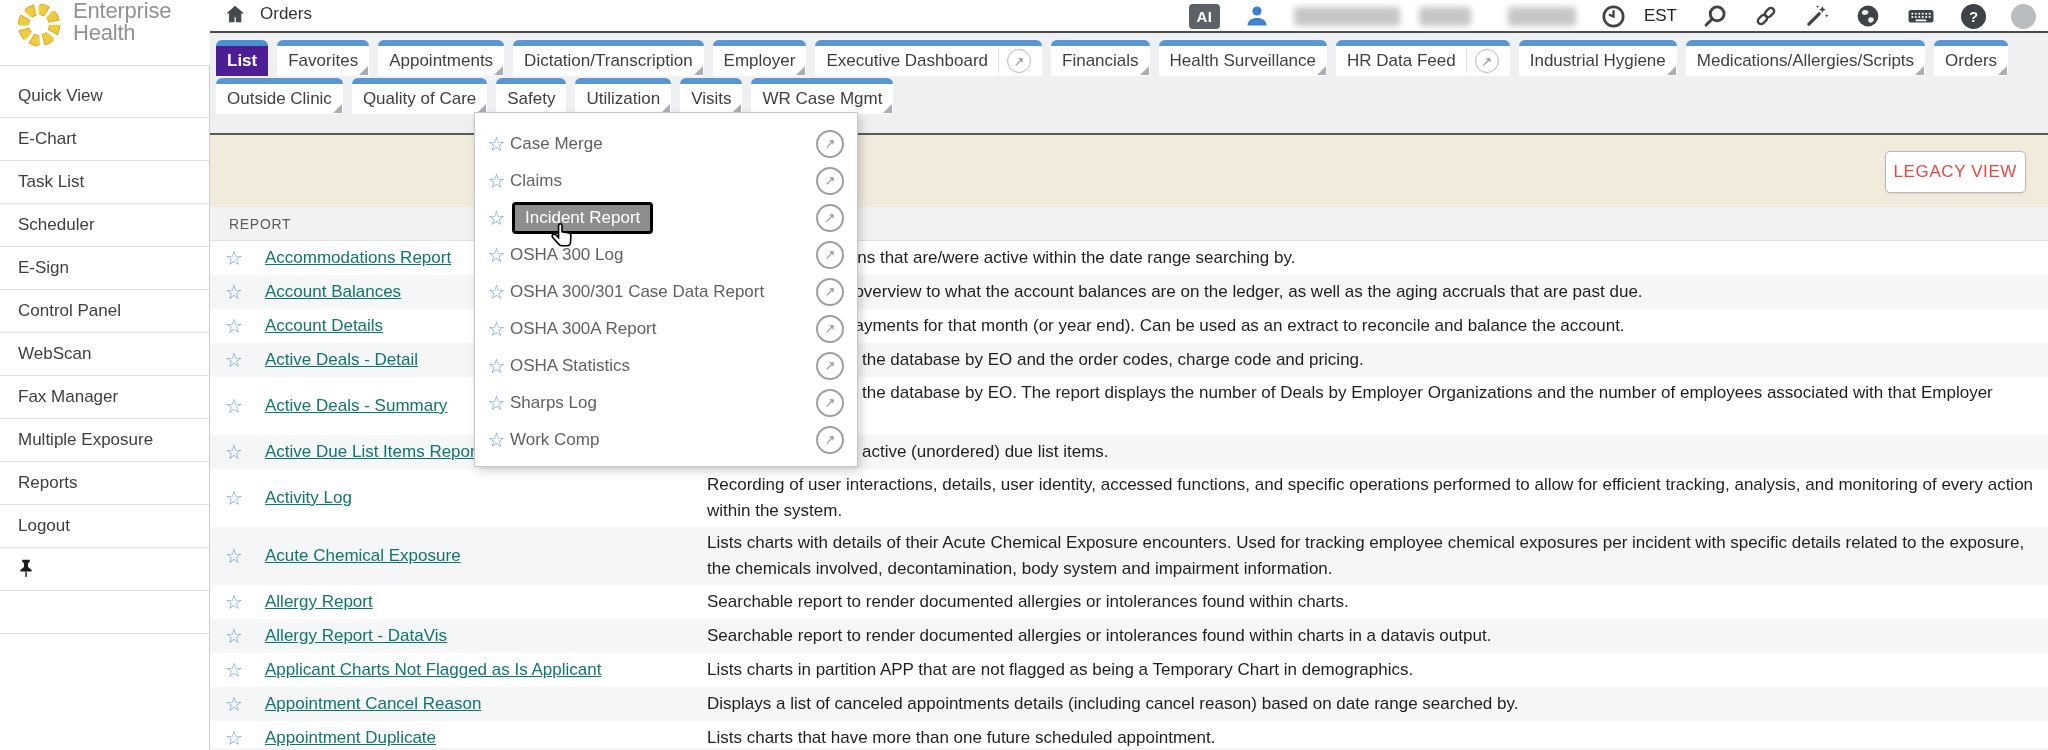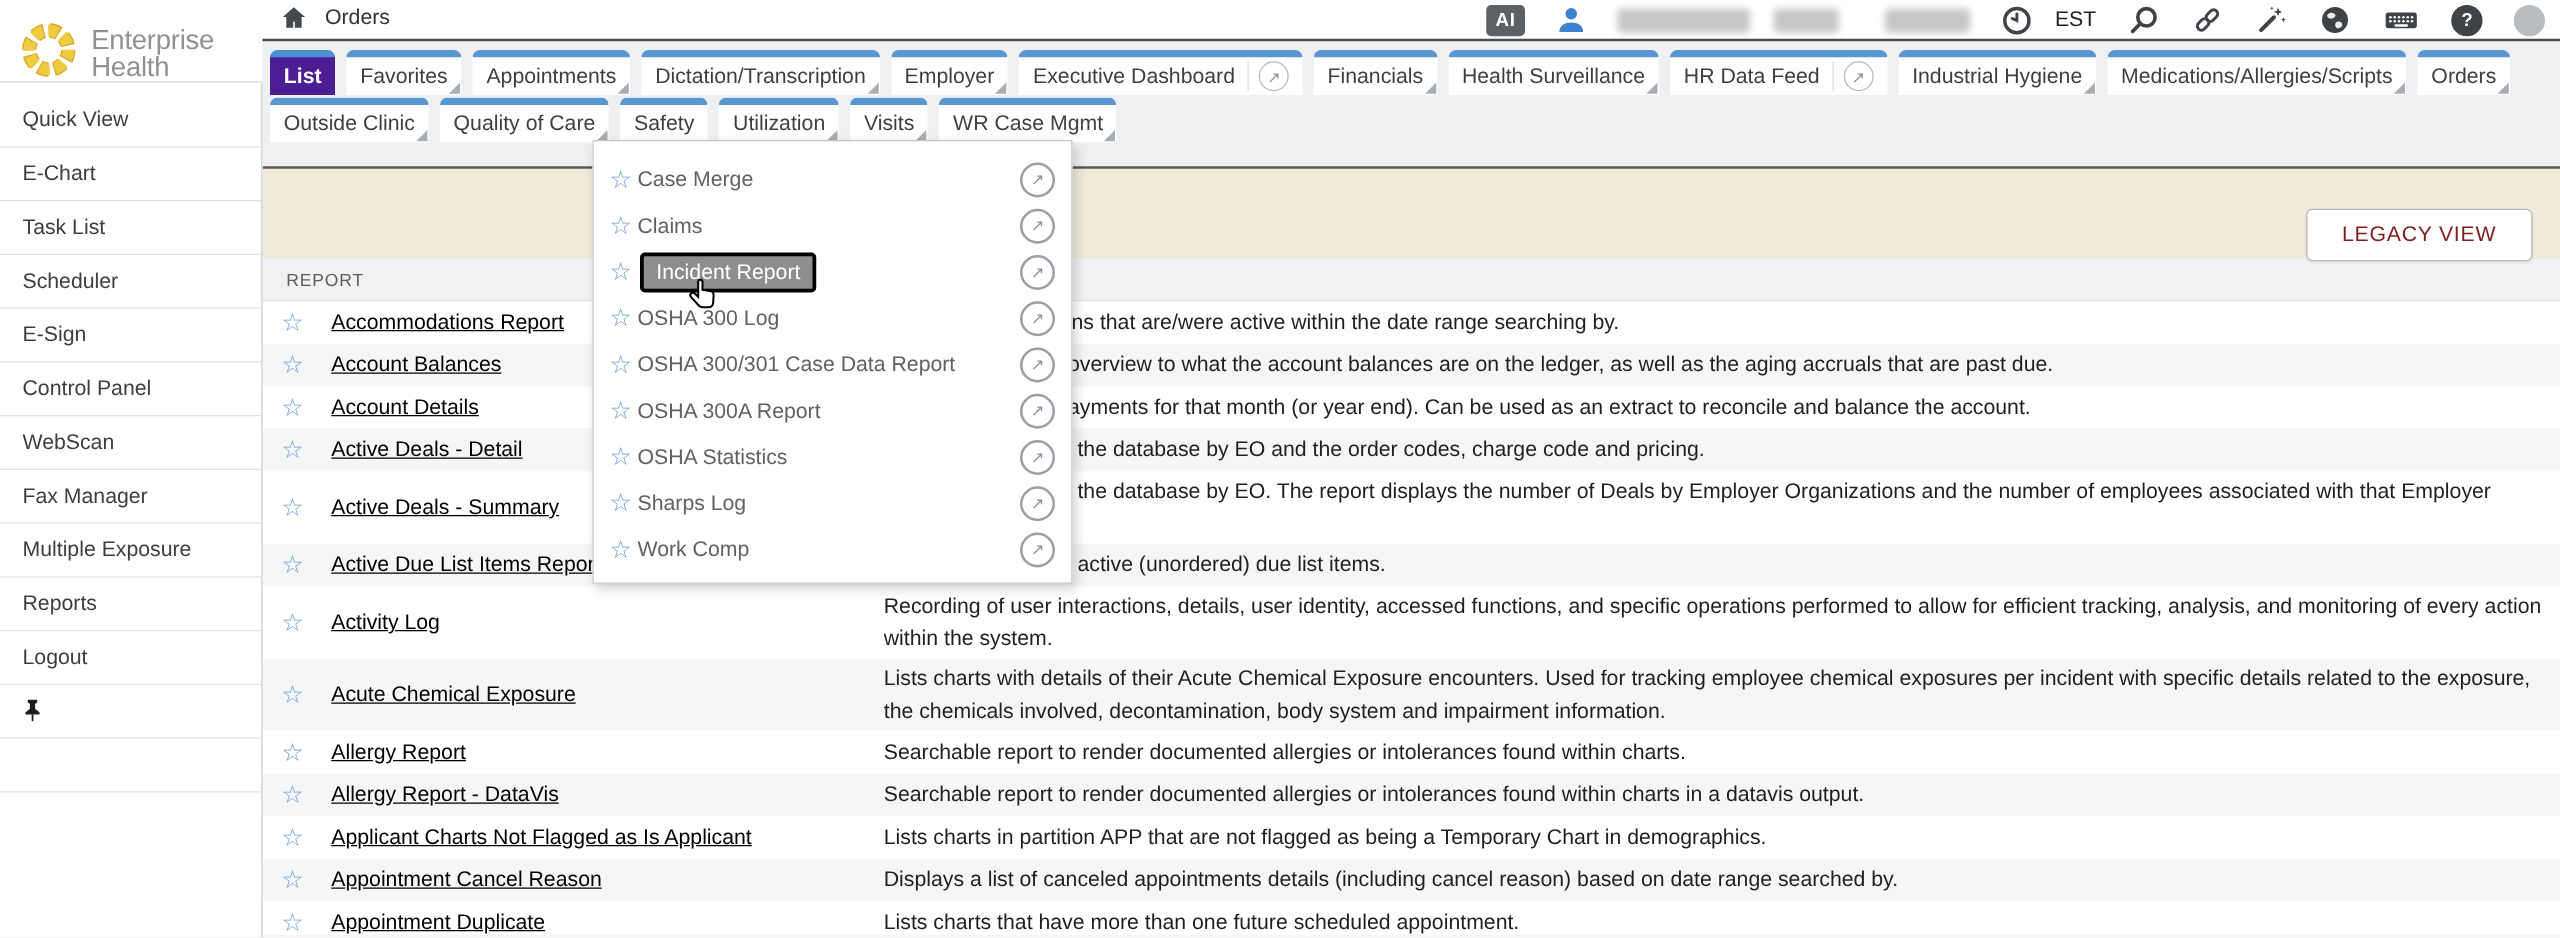"Enterprise" .logo { align-items: flex-end -> flex-start }
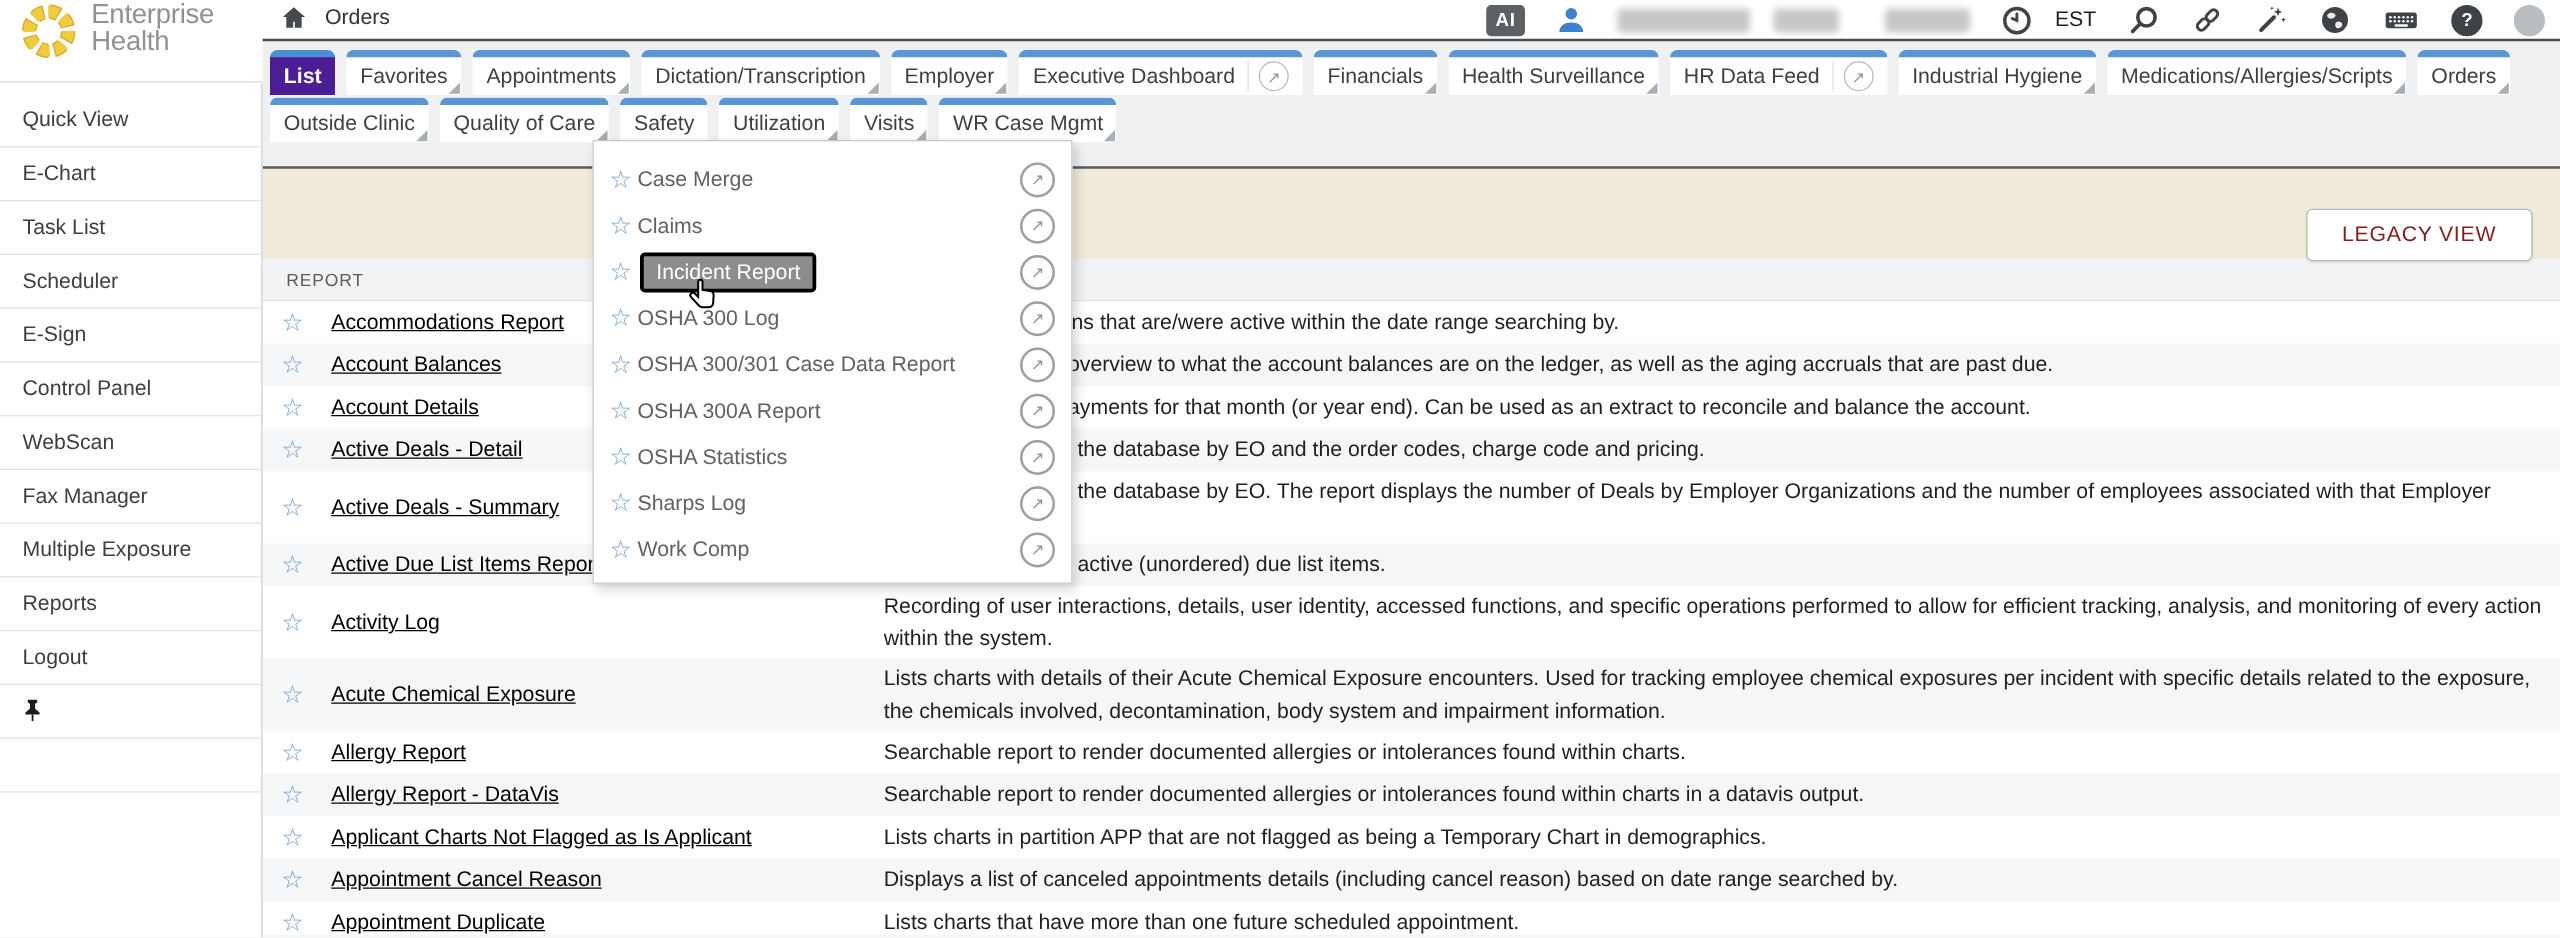"LEGACY VIEW" .legacy { color: #7f1d1d -> #ef4444; padding: 0 28px -> 0 8px; top: 32px -> 16px }
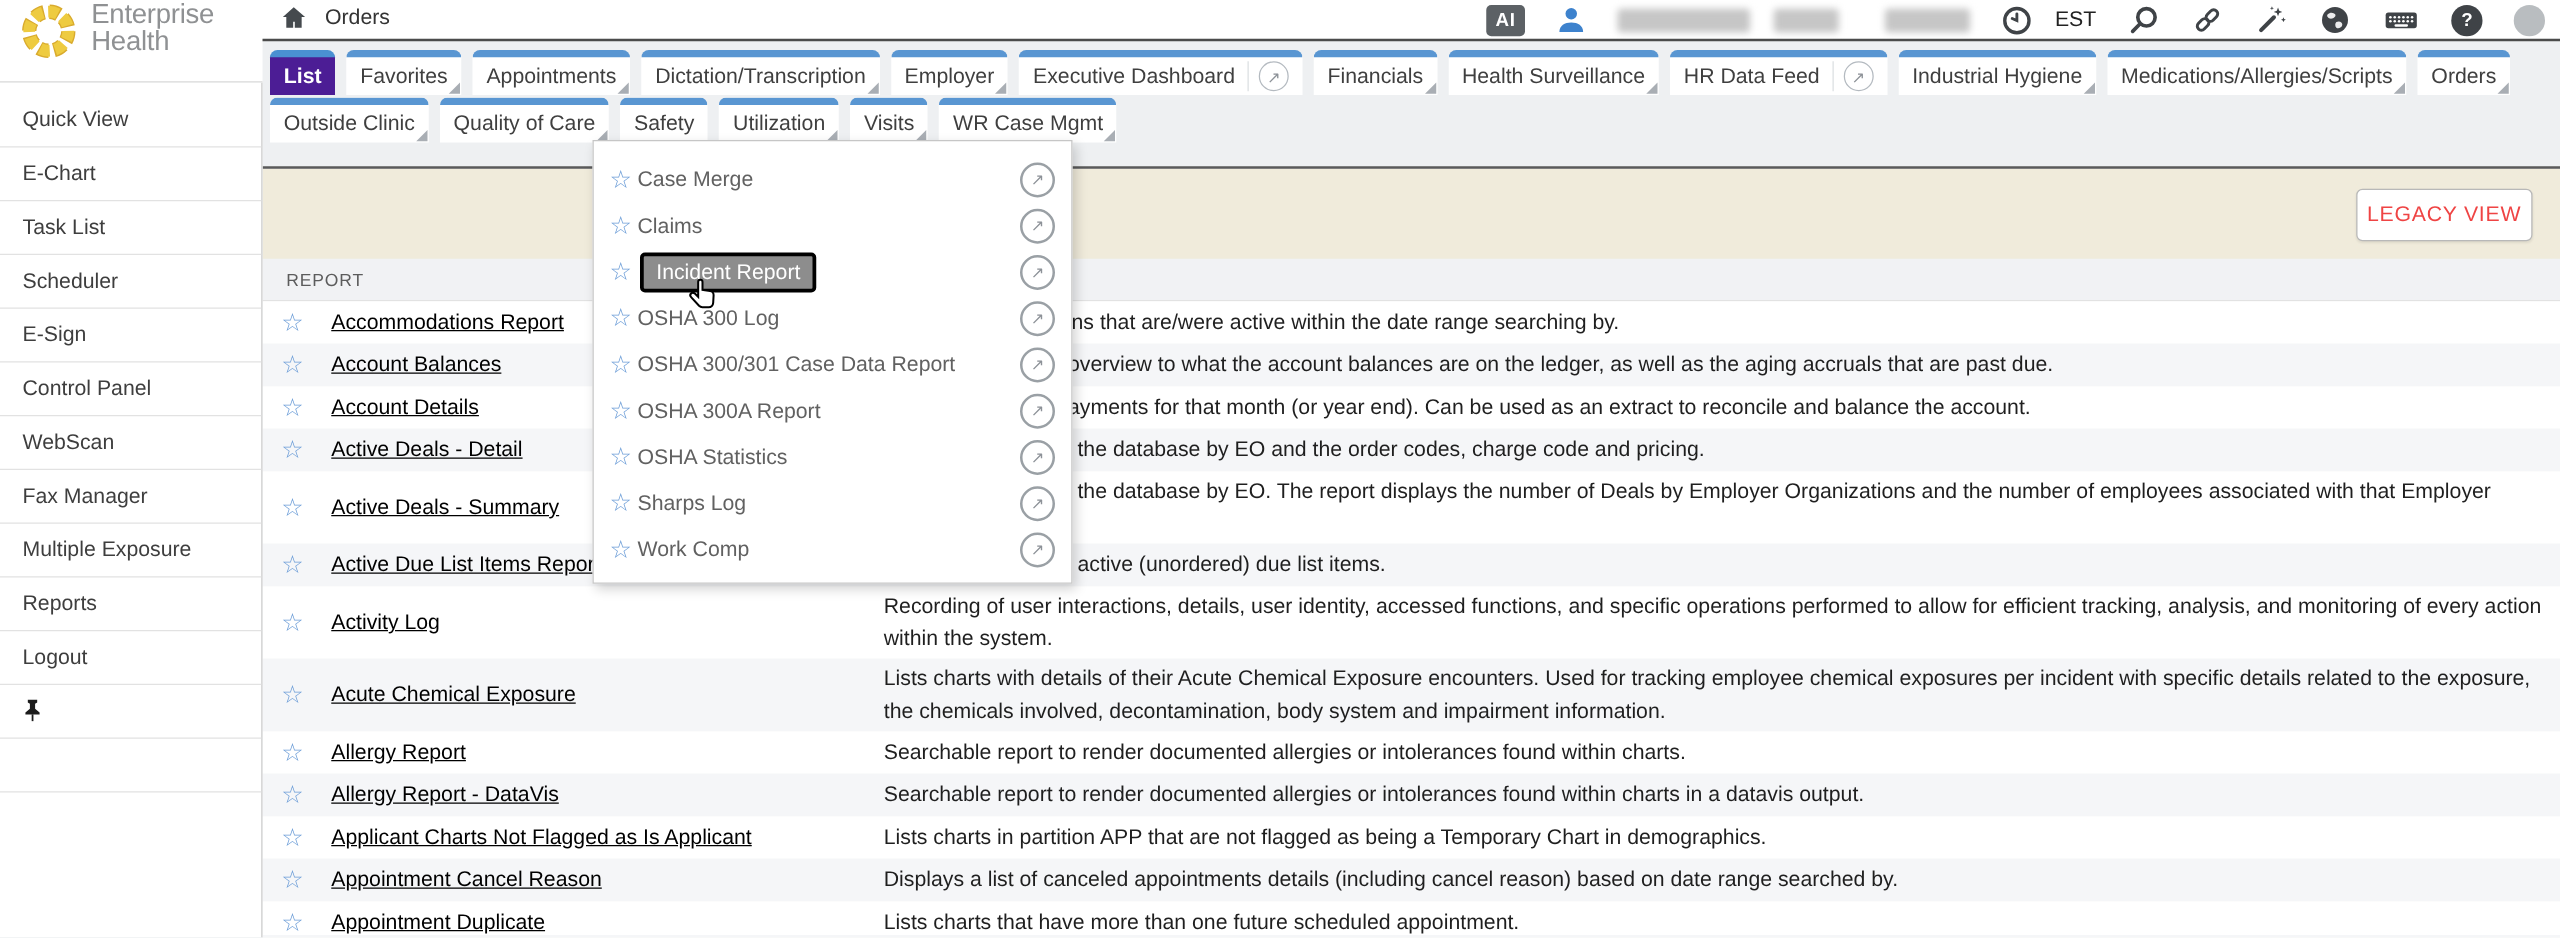"Accommodations Report" .rname a { color: #000000 -> #0f766e }
